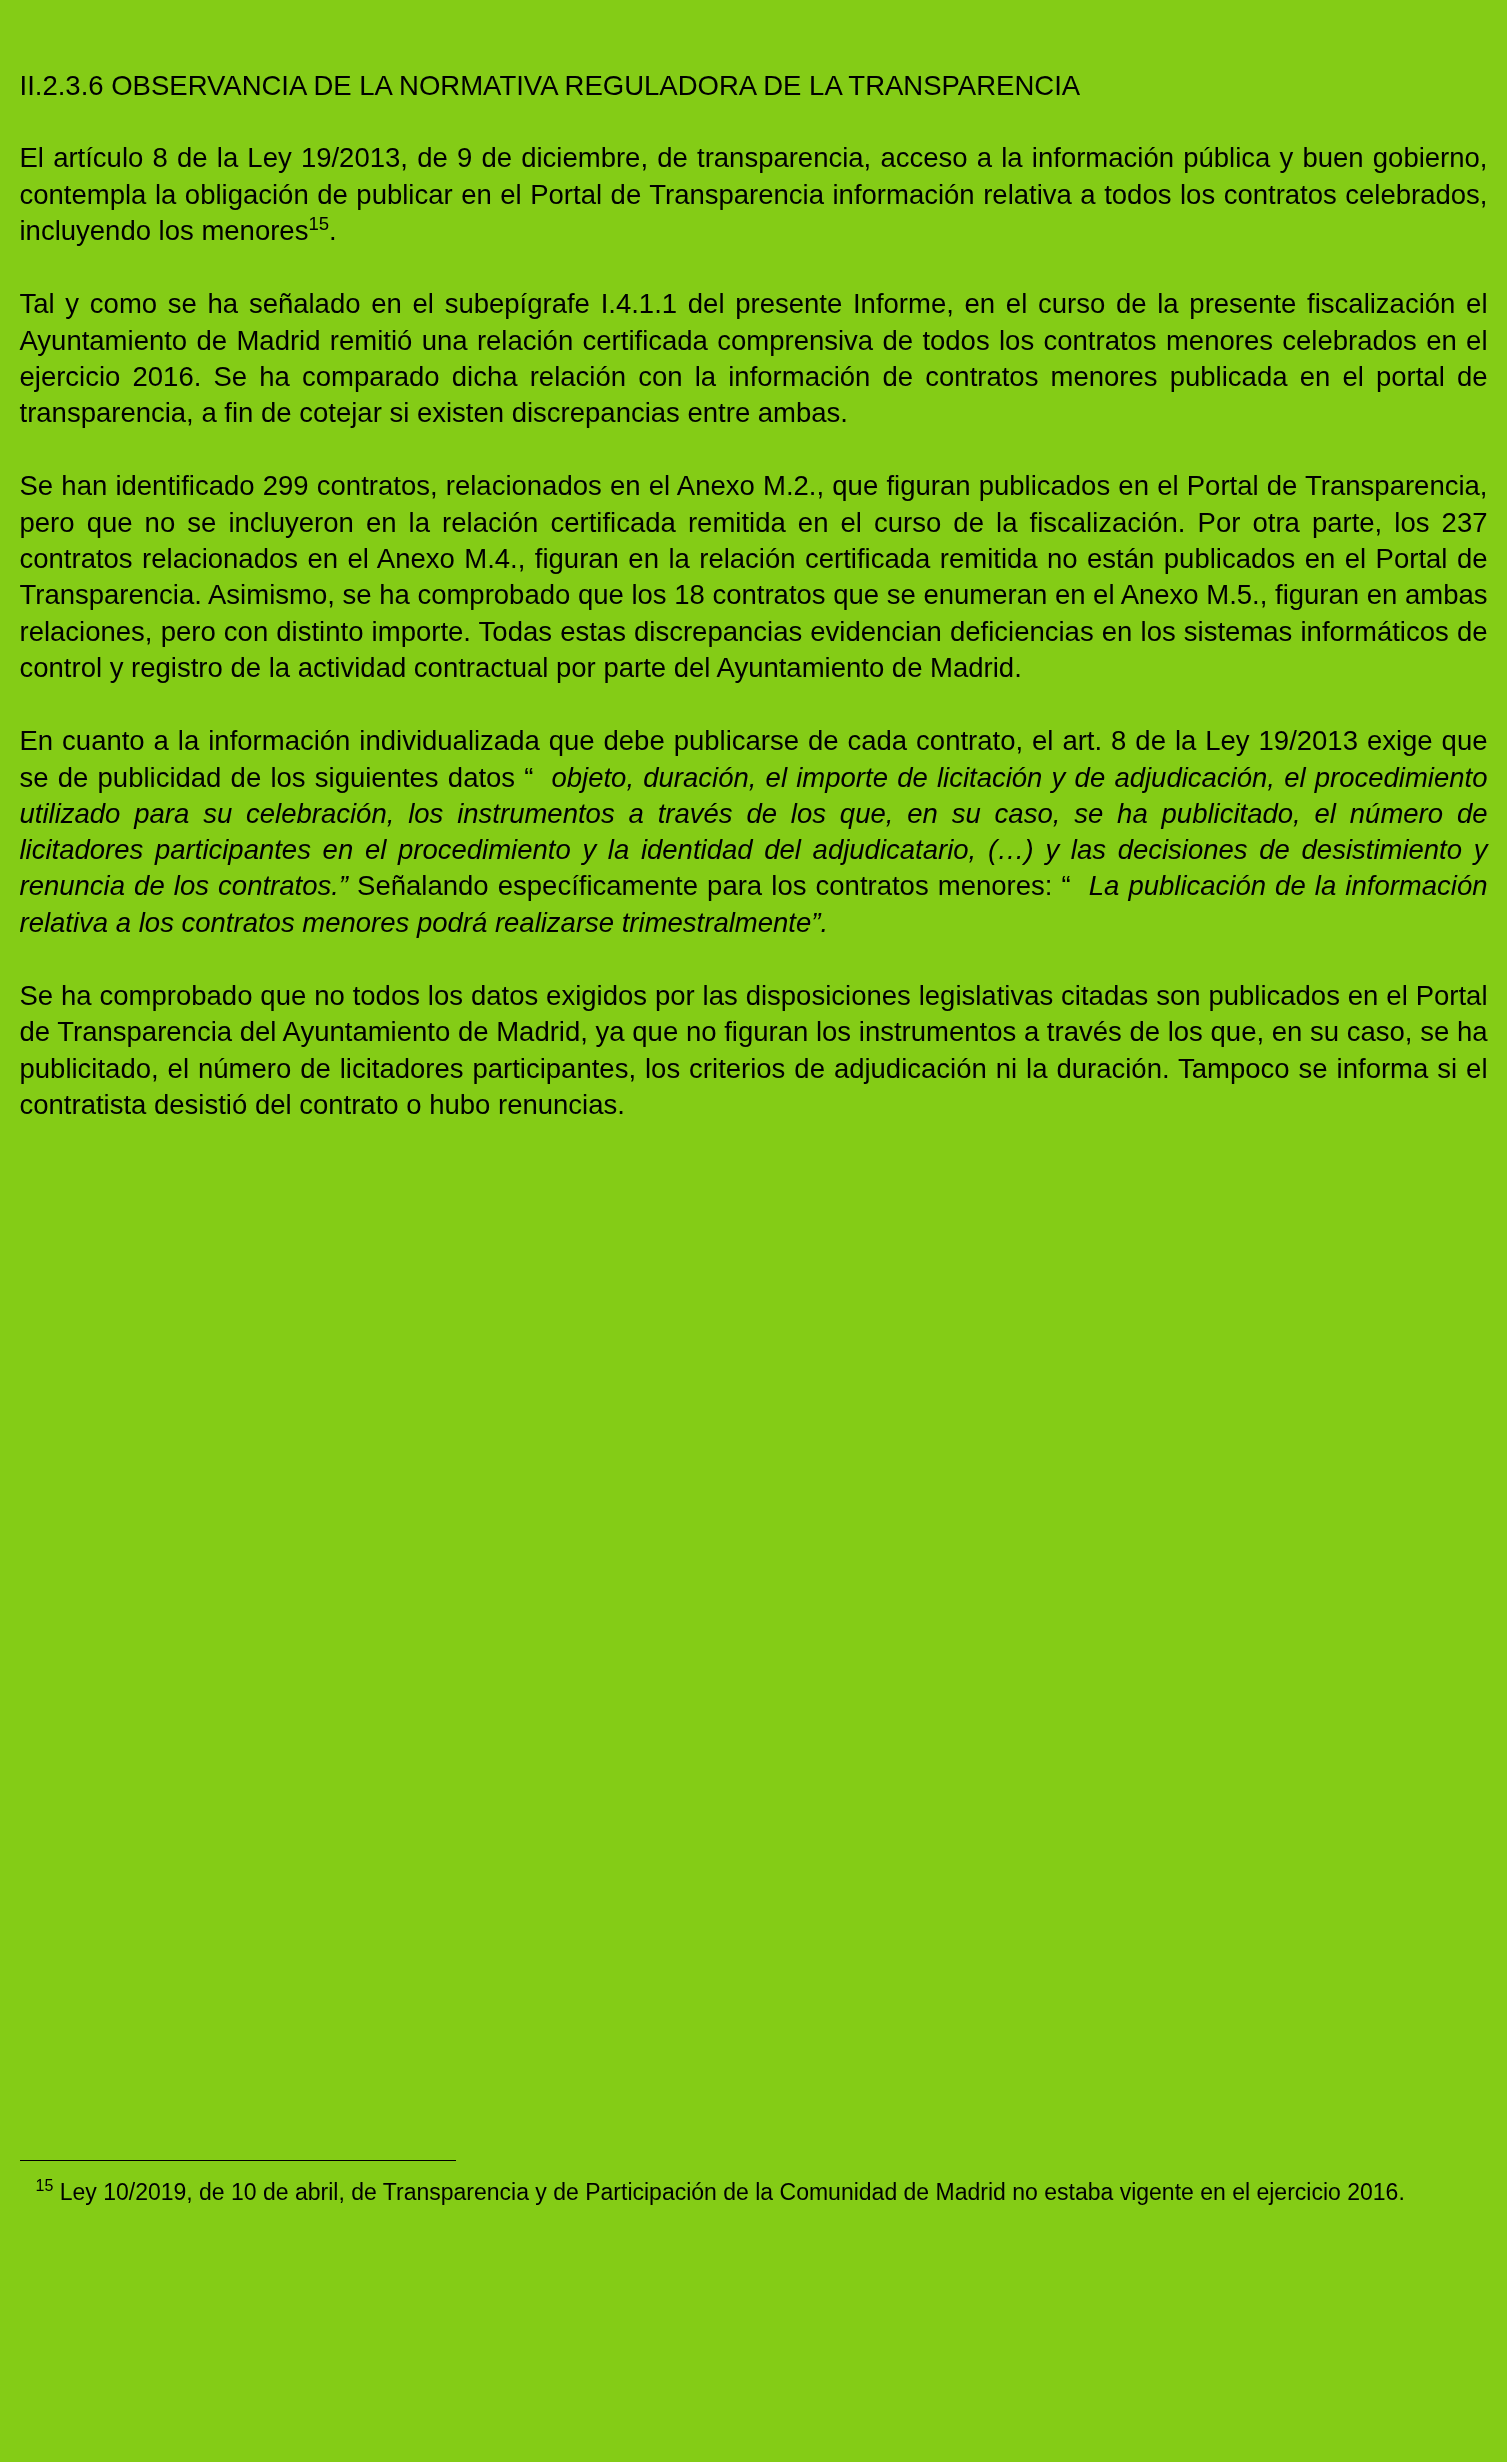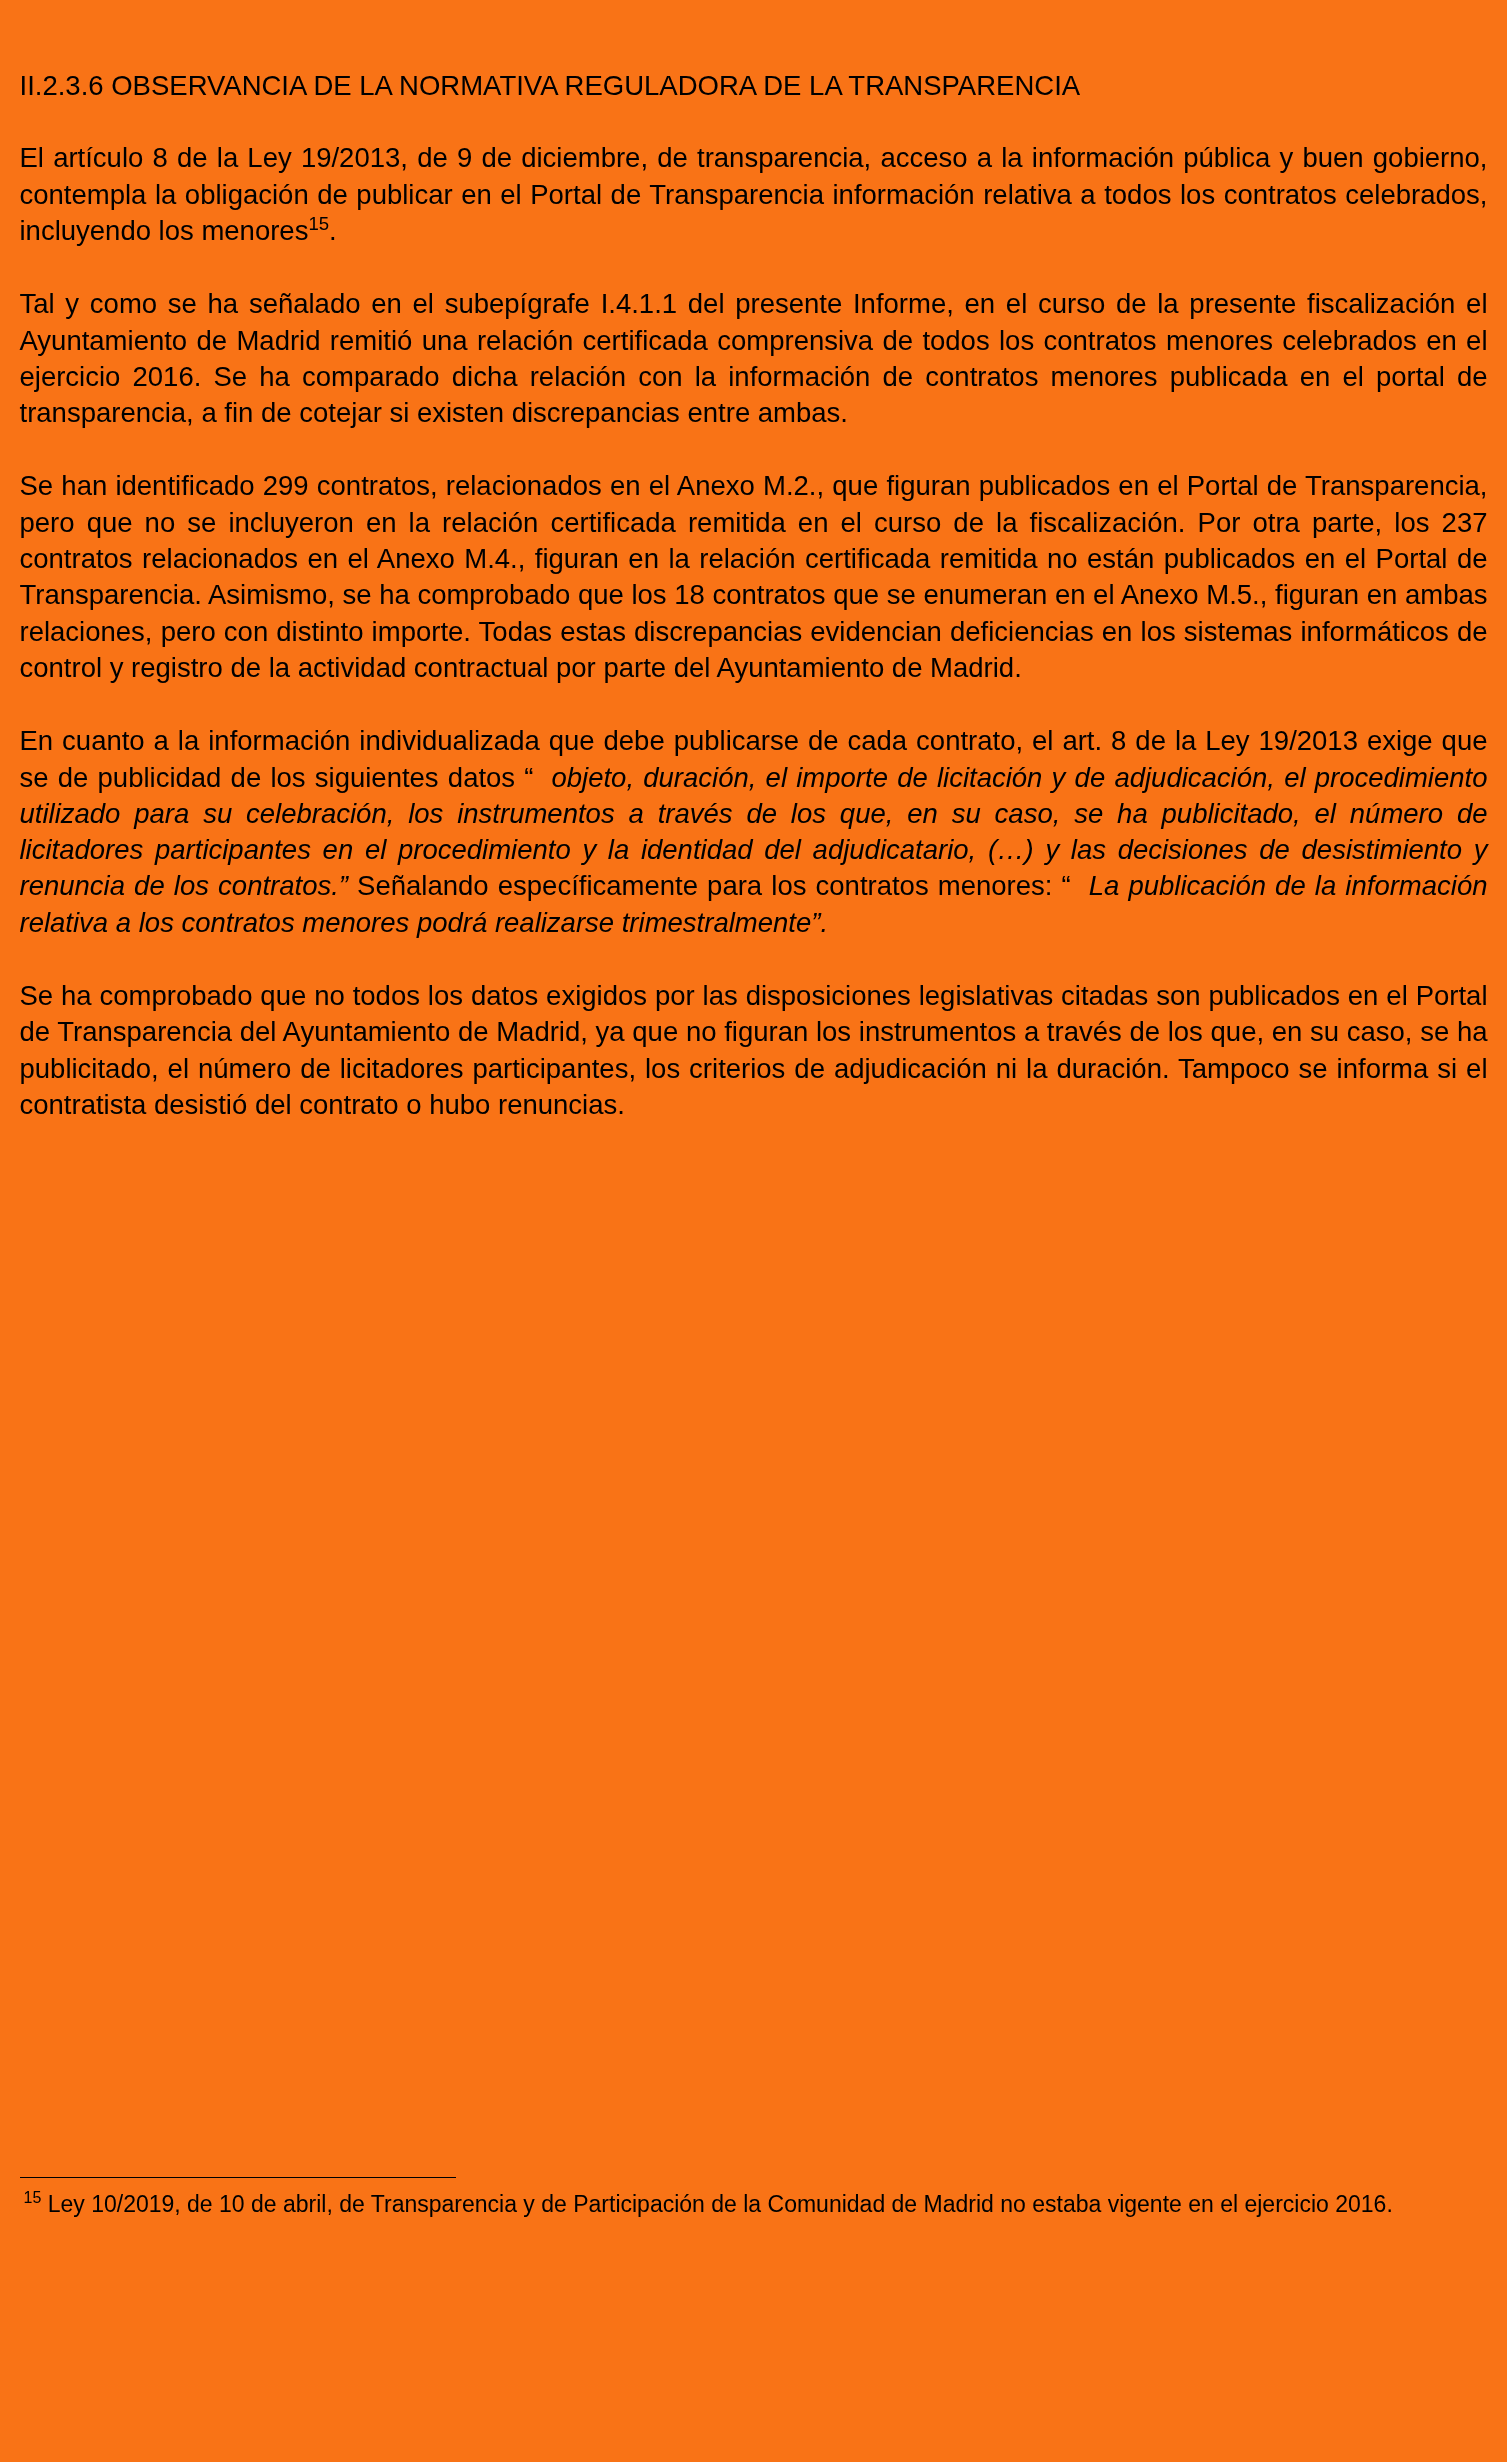"II.2.3.6 OBSERVANCIA DE LA NORMATIVA" .page { background: #f97316 -> #84cc16 }
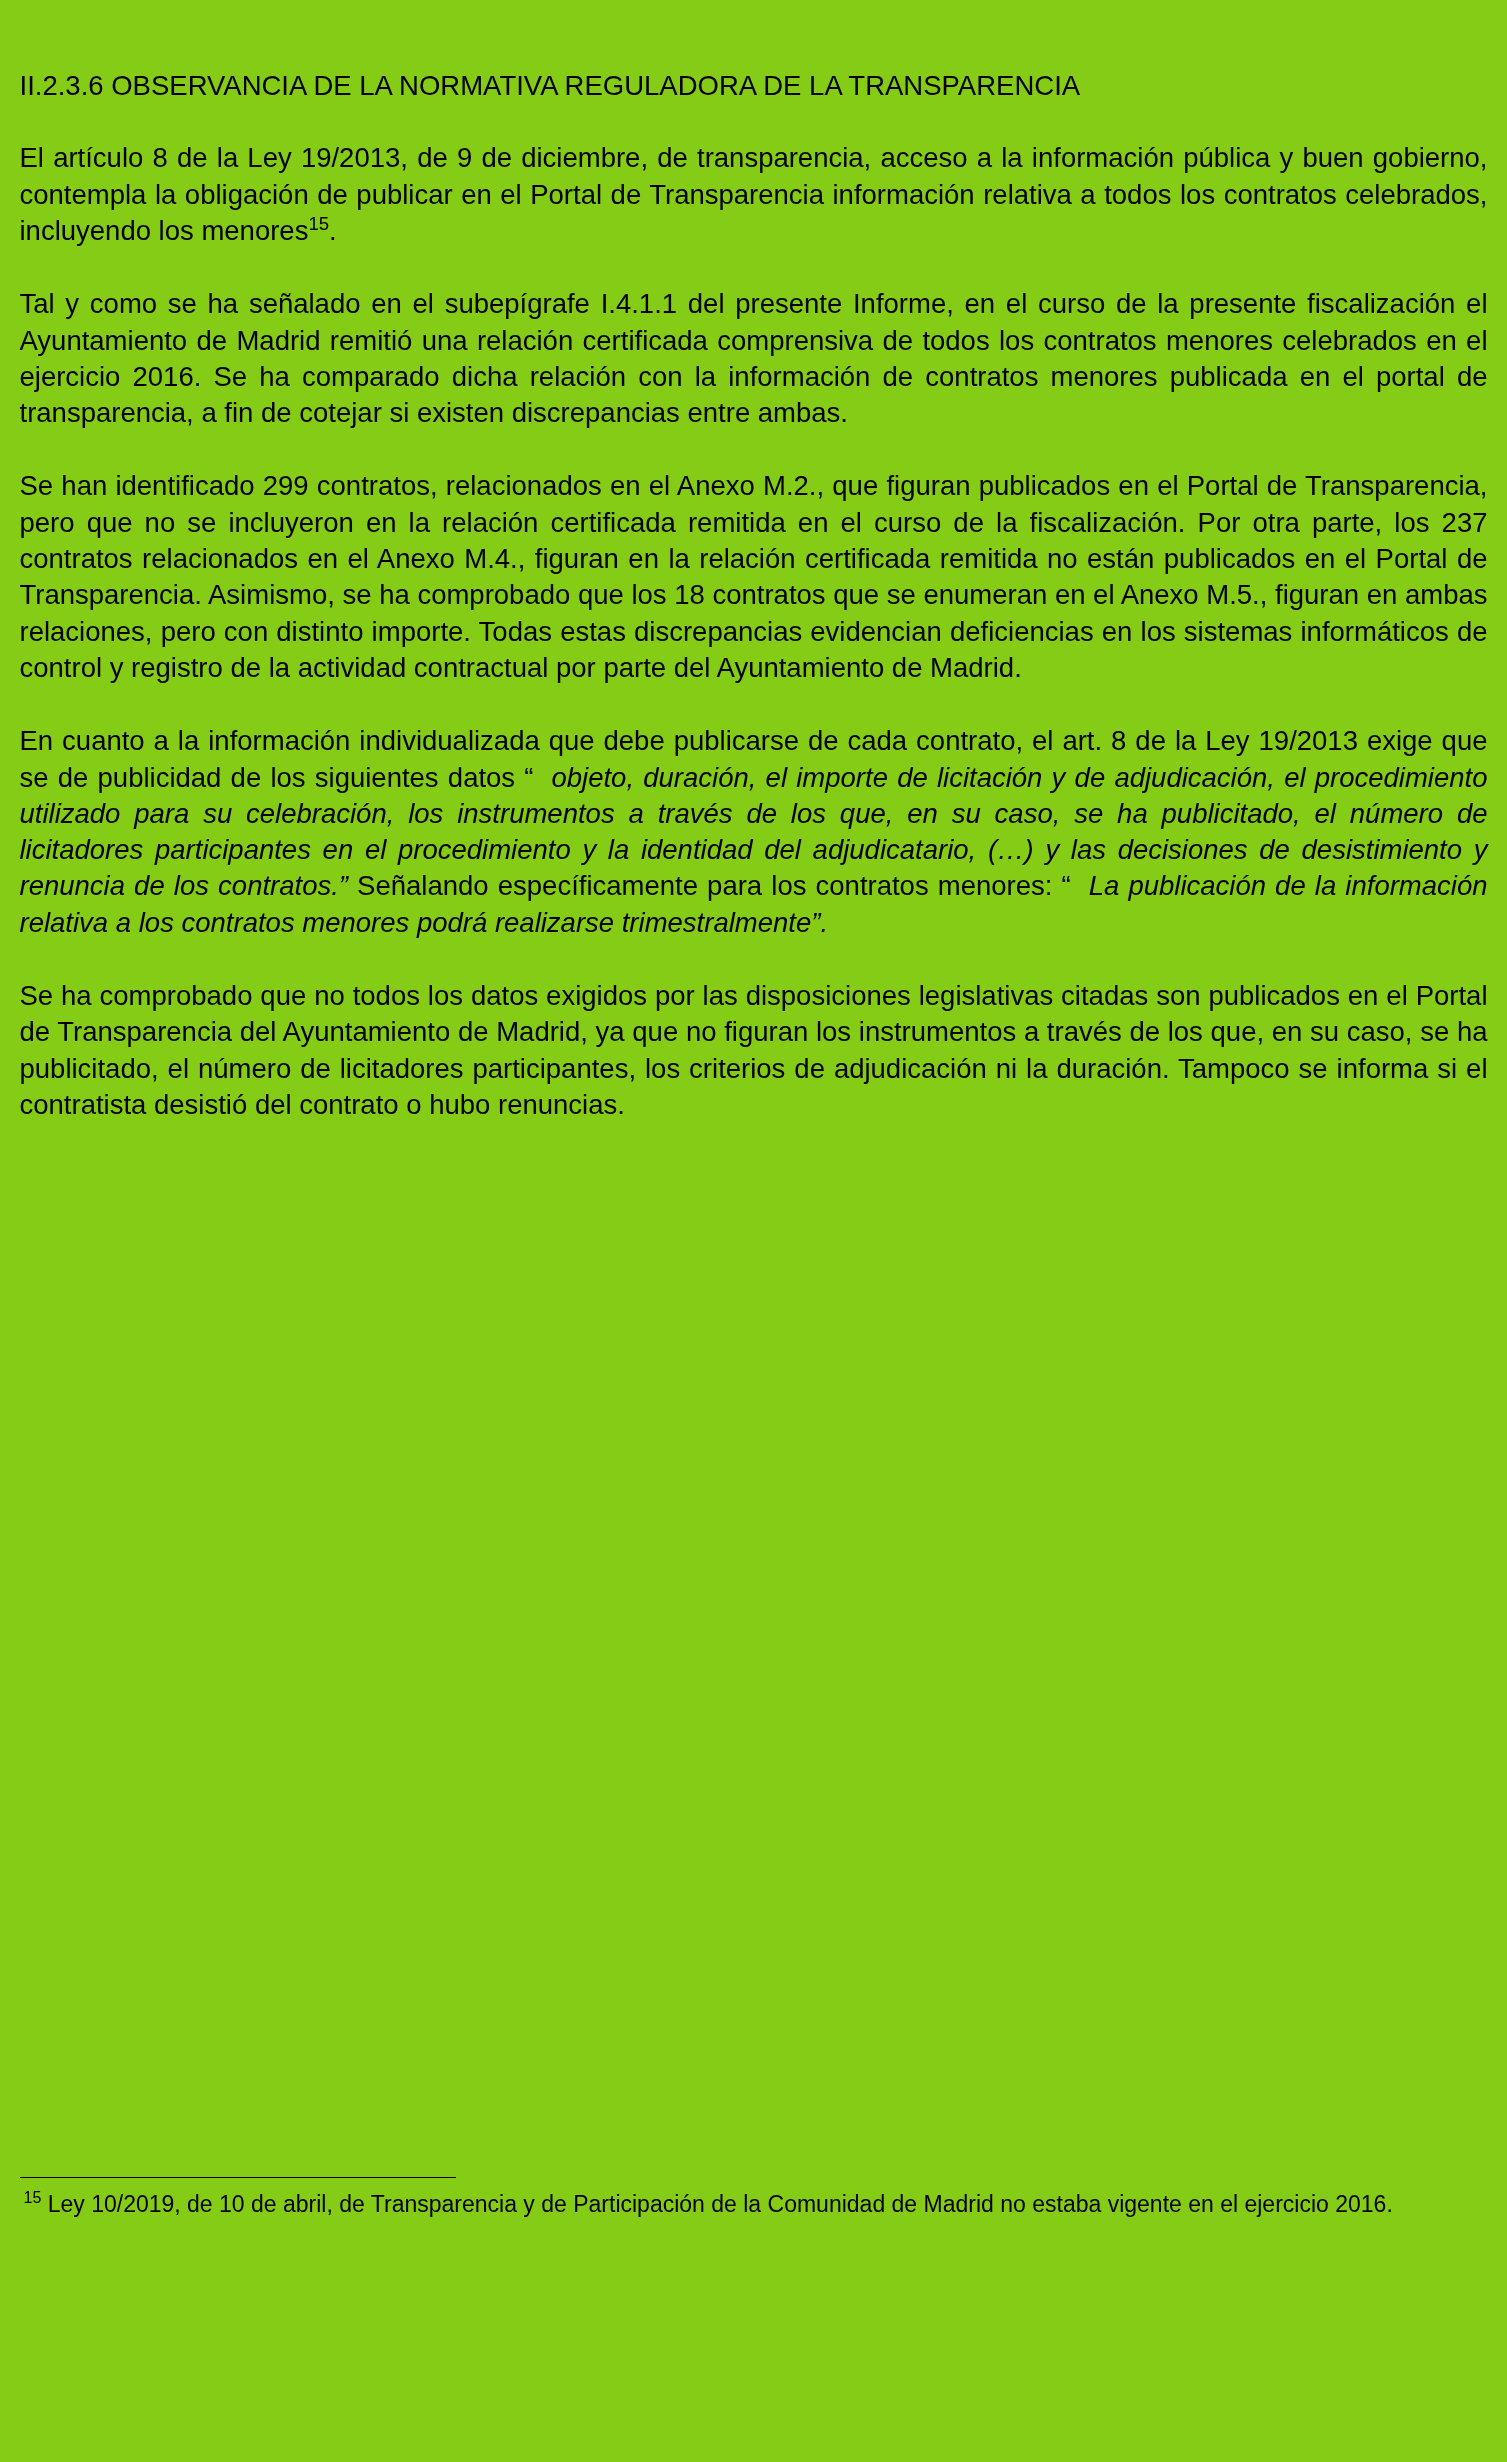"15 Ley 10/2019, de 10" .footnote { margin: 4px -> 16px }
